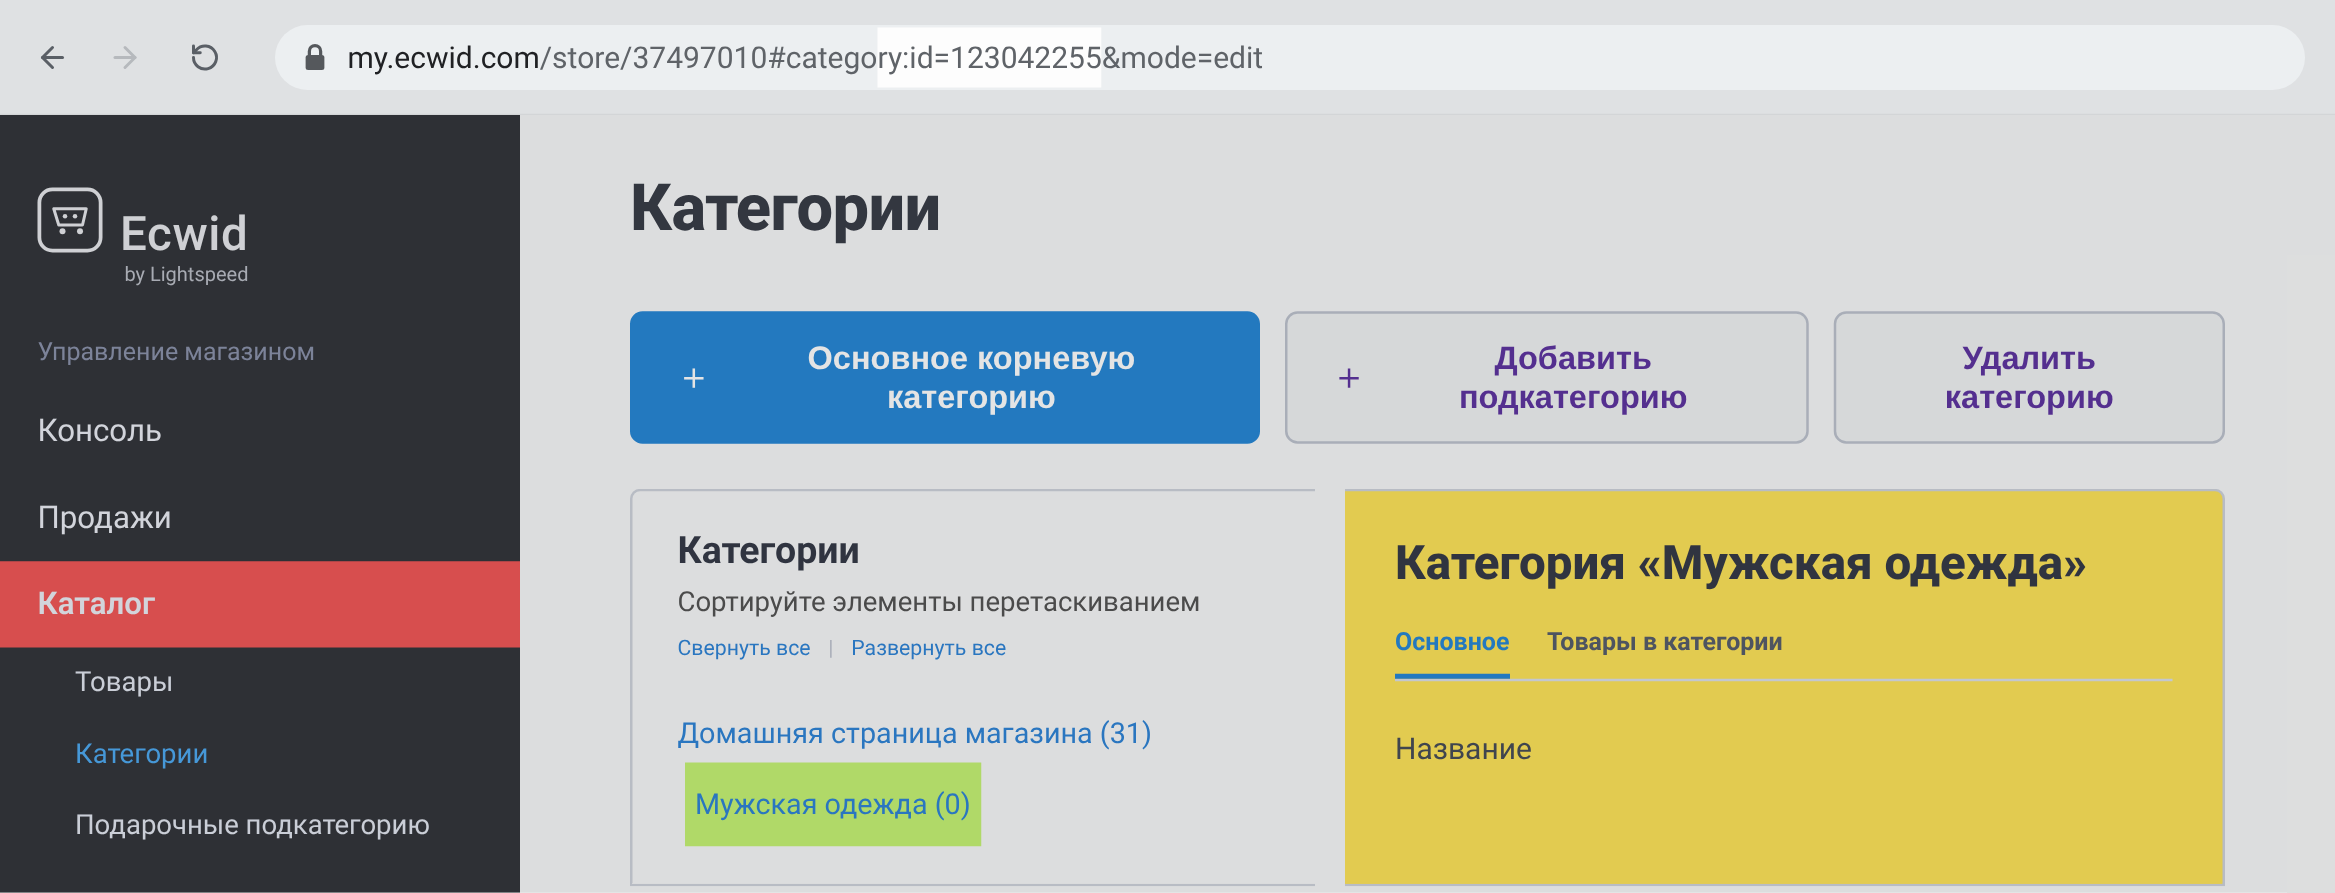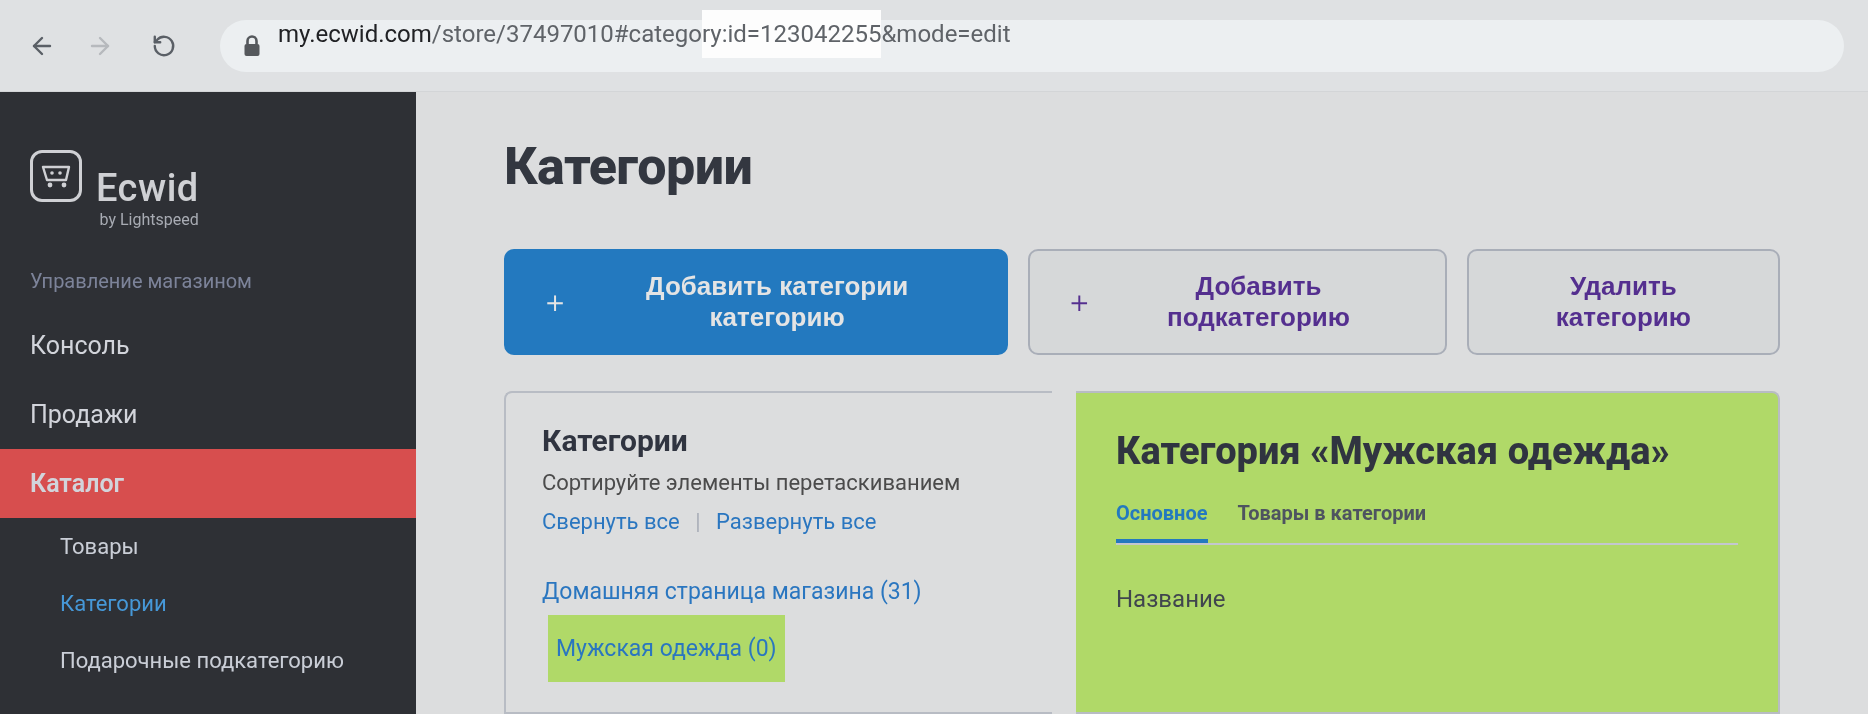"my.ecwid.com/store/37497010#category:id=" .address-bar { align-items: none -> center }
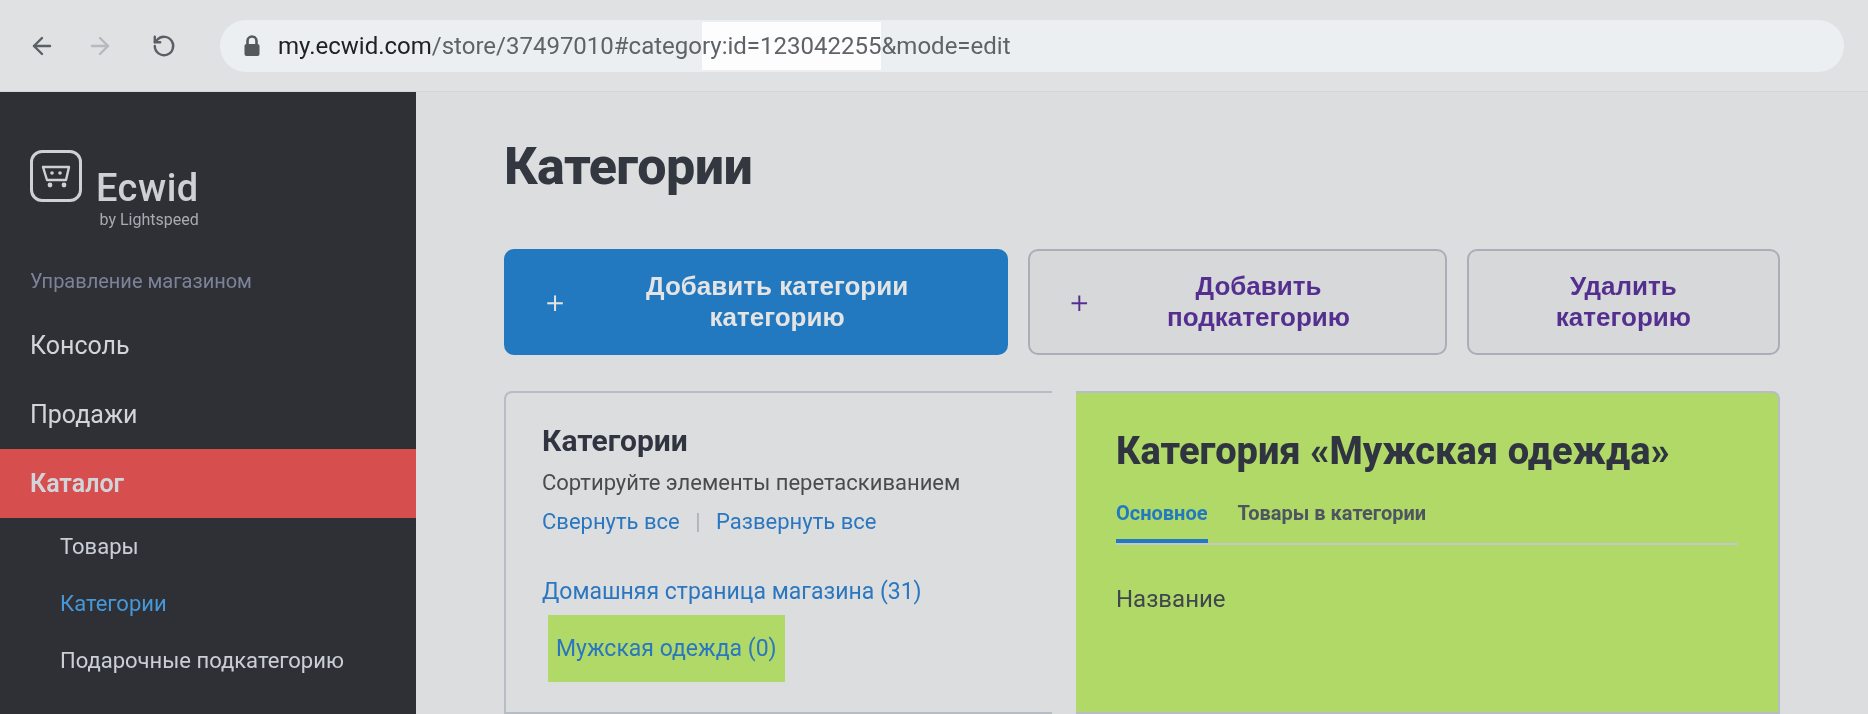"Добавить категории категорию" span { text: Добавить категории -> Основное корневую }
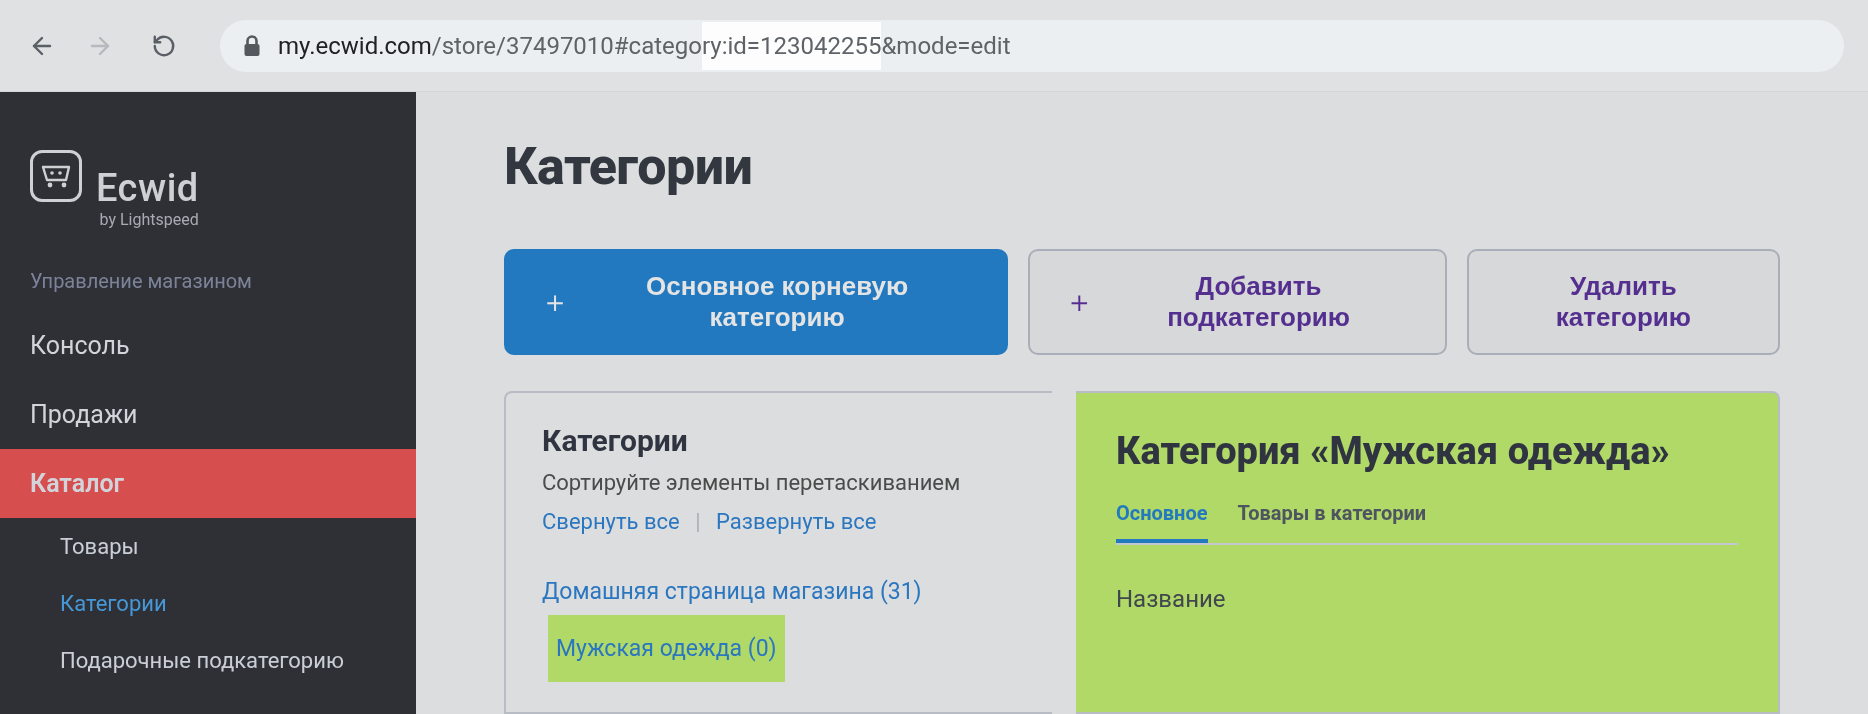"Категория «Мужская одежда»" .panel-right { background: #bef264 -> #fde047 }
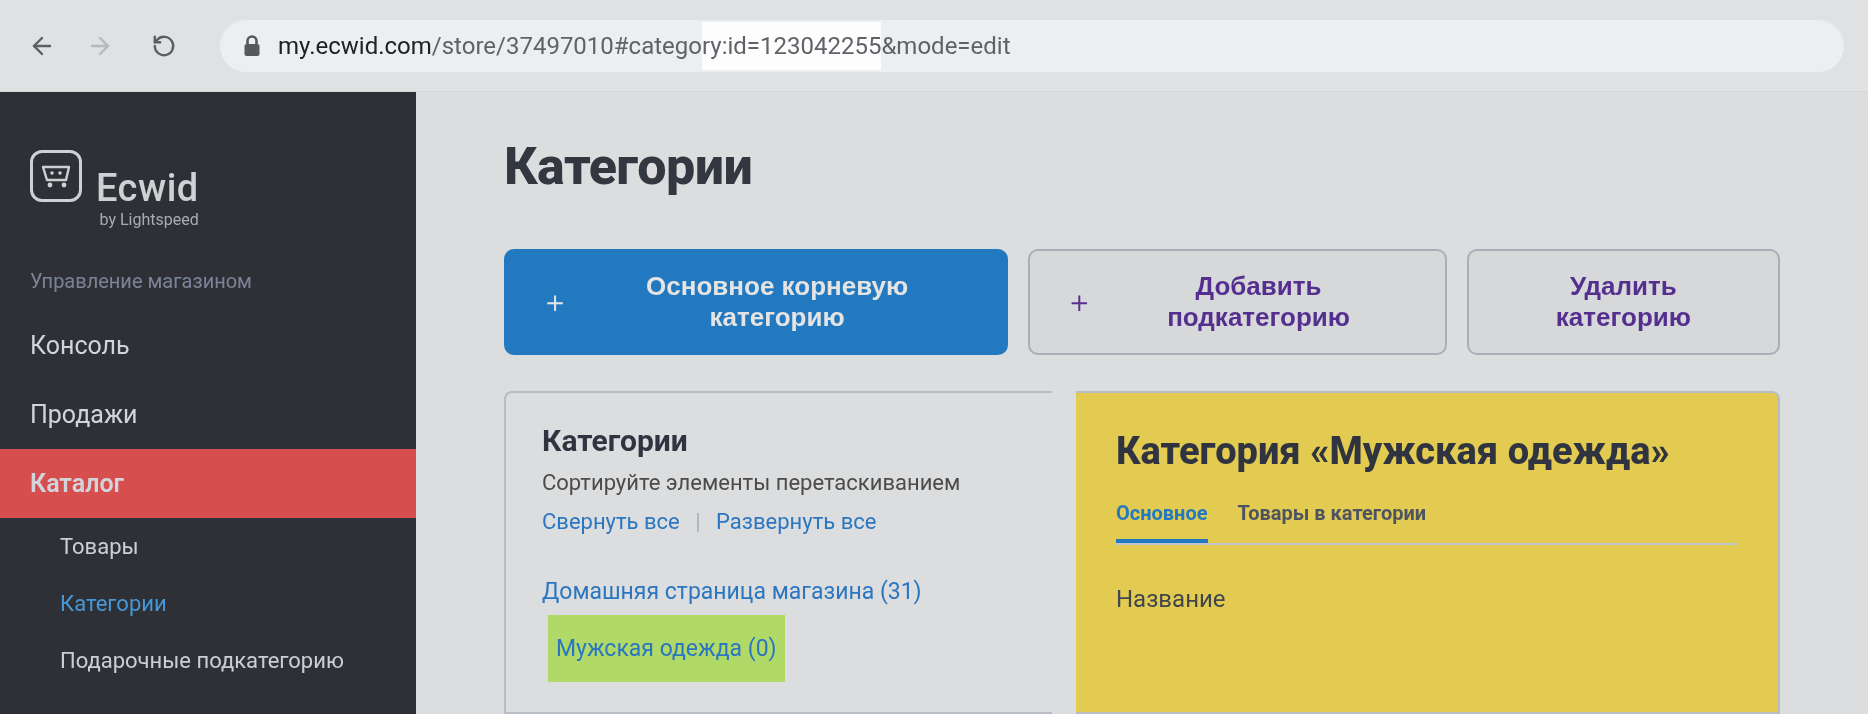"Свернуть все | Развернуть все" .link-row { font-size: 22px -> 17px }
